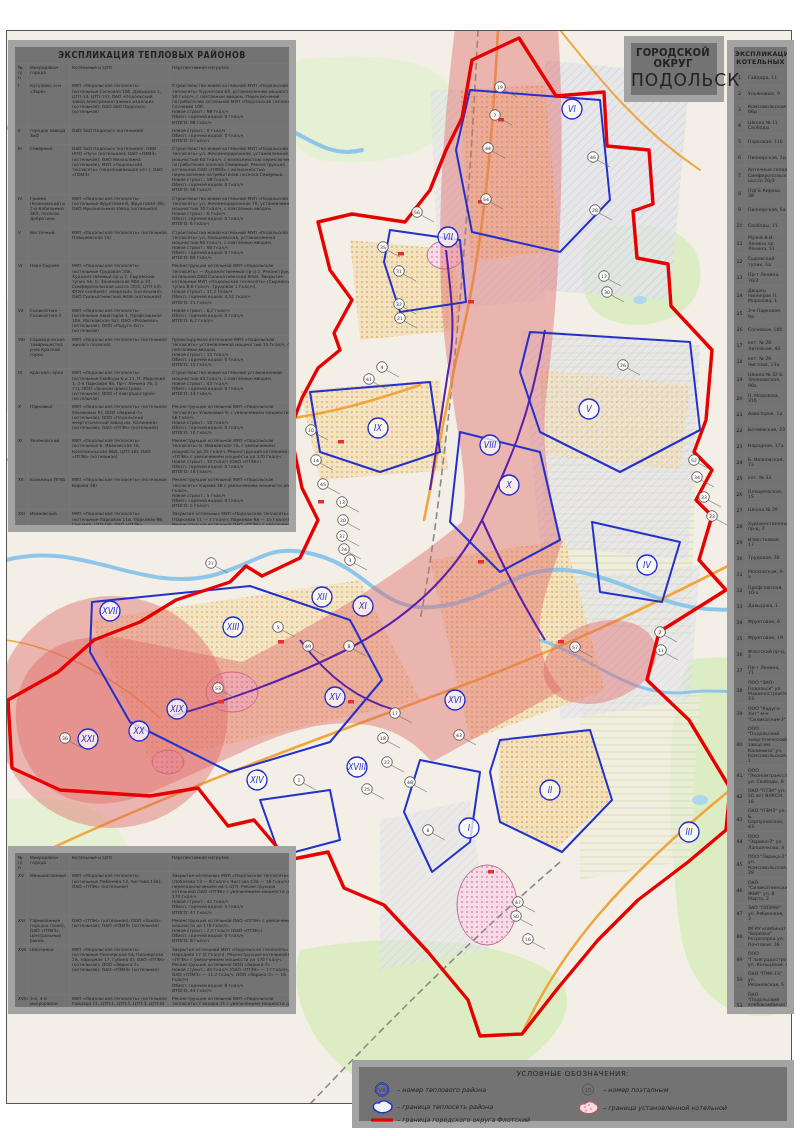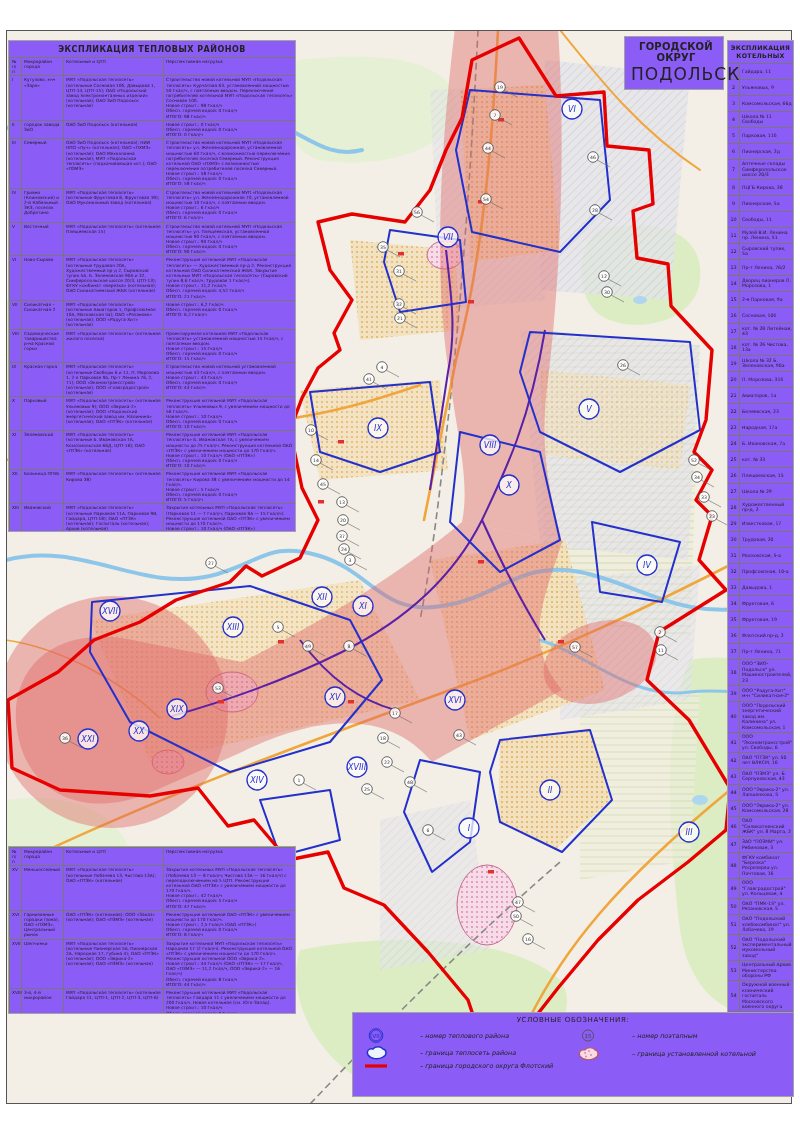"ЭКСПЛИКАЦИЯ ТЕПЛОВЫХ РАЙОНОВ" .panel { background: #8b5cf6 -> #737373; border: 1px solid #a3a3a3 -> 7px solid #a3a3a3 }
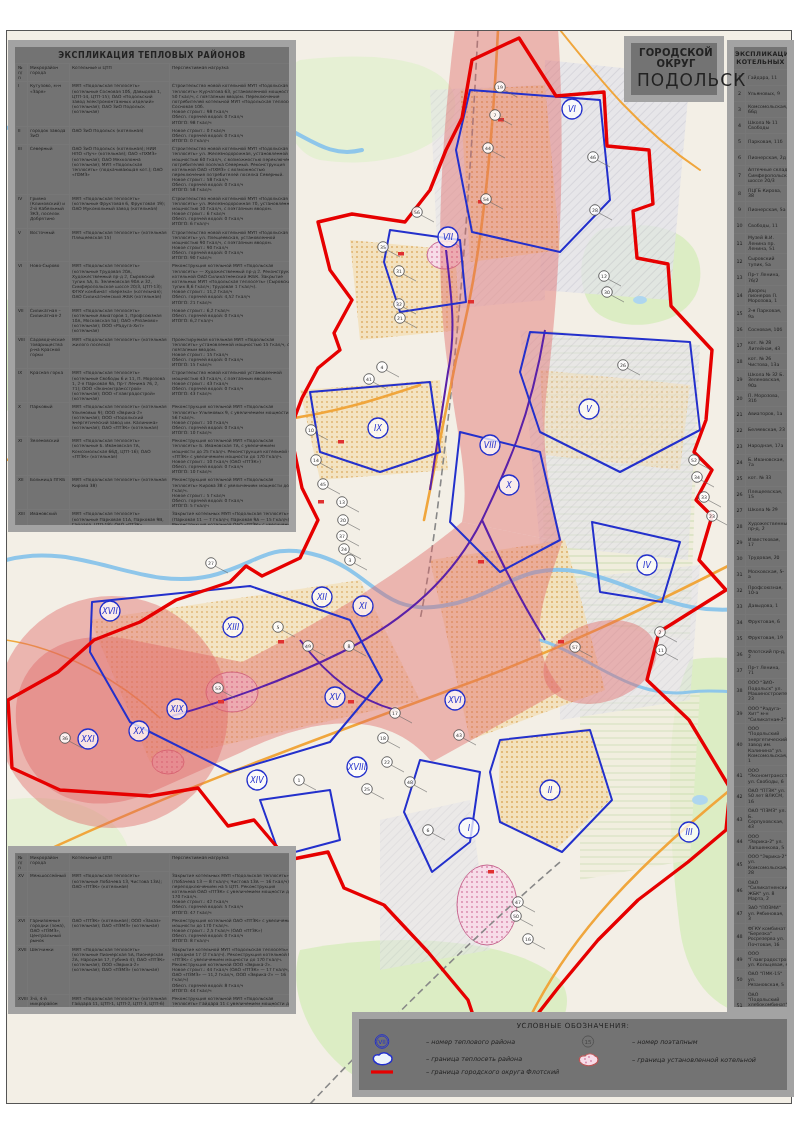"ГОРОДСКОЙ ОКРУГ" #title-box { padding: 4px 2px 5px 6px -> 4px 2px 5px 0 }
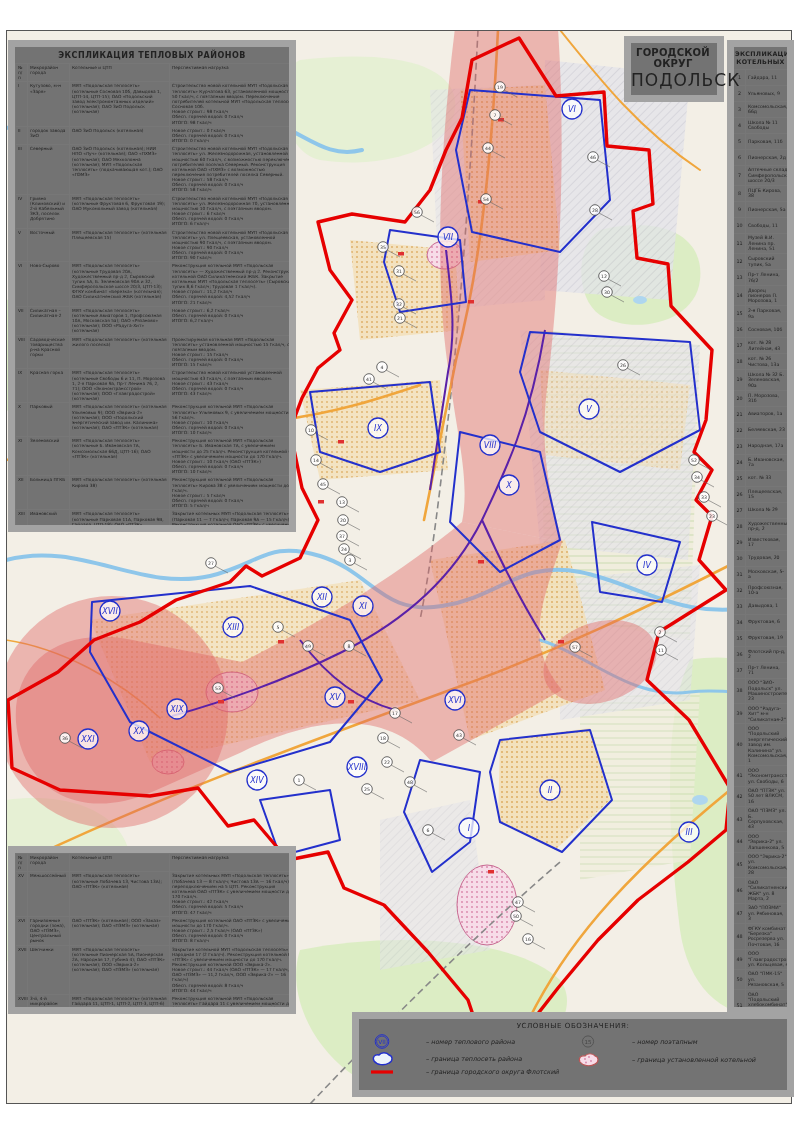"УСЛОВНЫЕ ОБОЗНАЧЕНИЯ:" #legend-box { height: 85px -> 68px; top: 1012px -> 1060px }
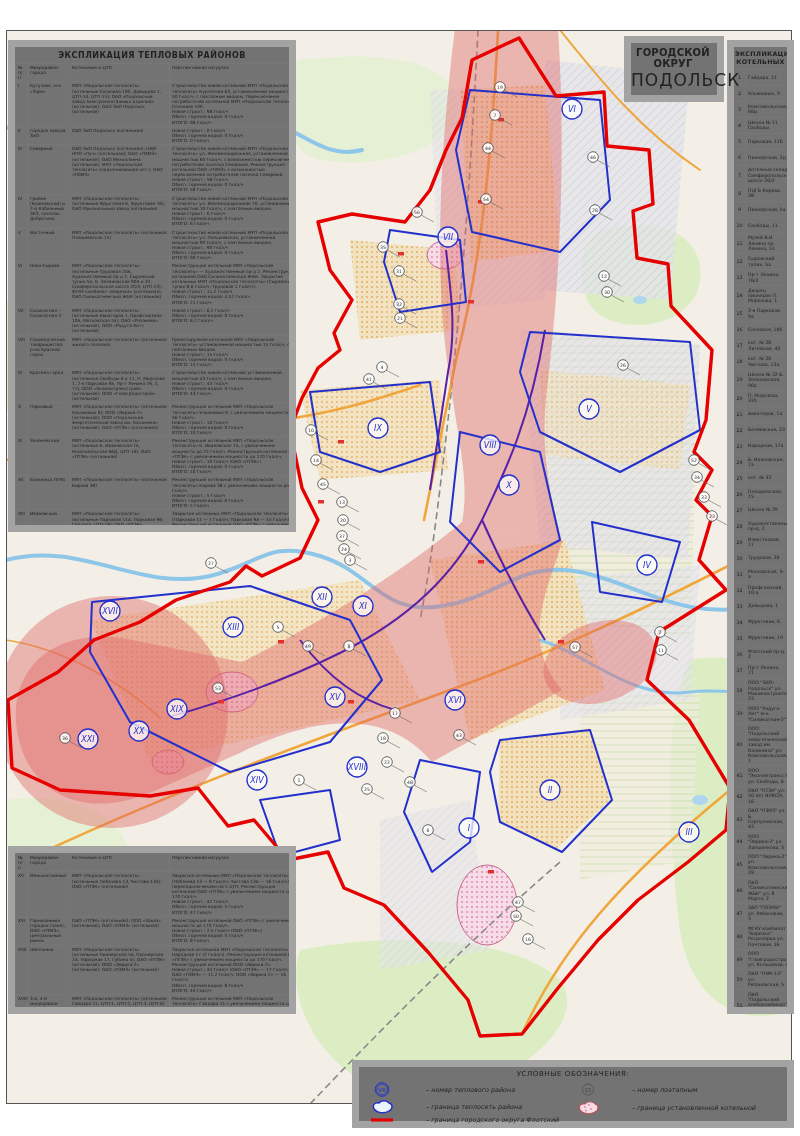"– номер теплового района" .legend-item { gap: 29px -> none }
